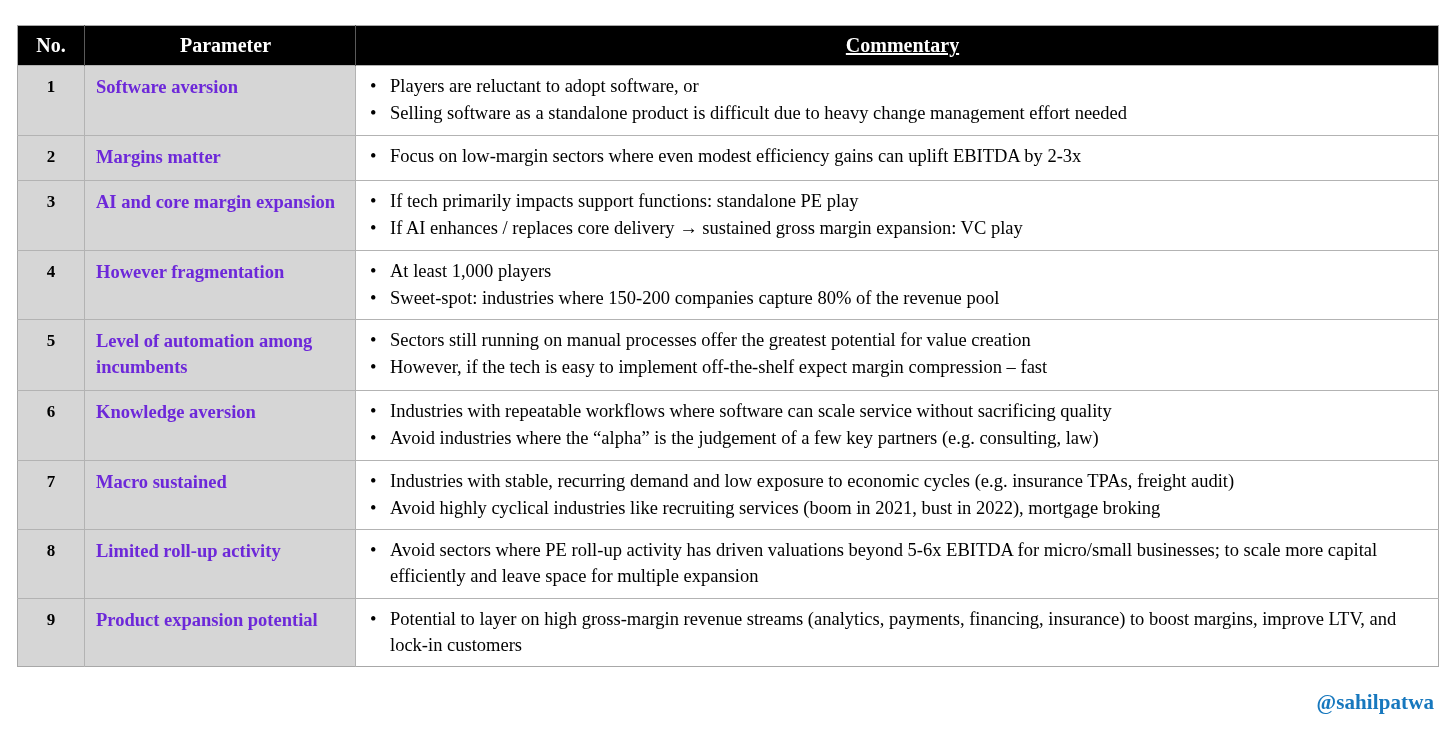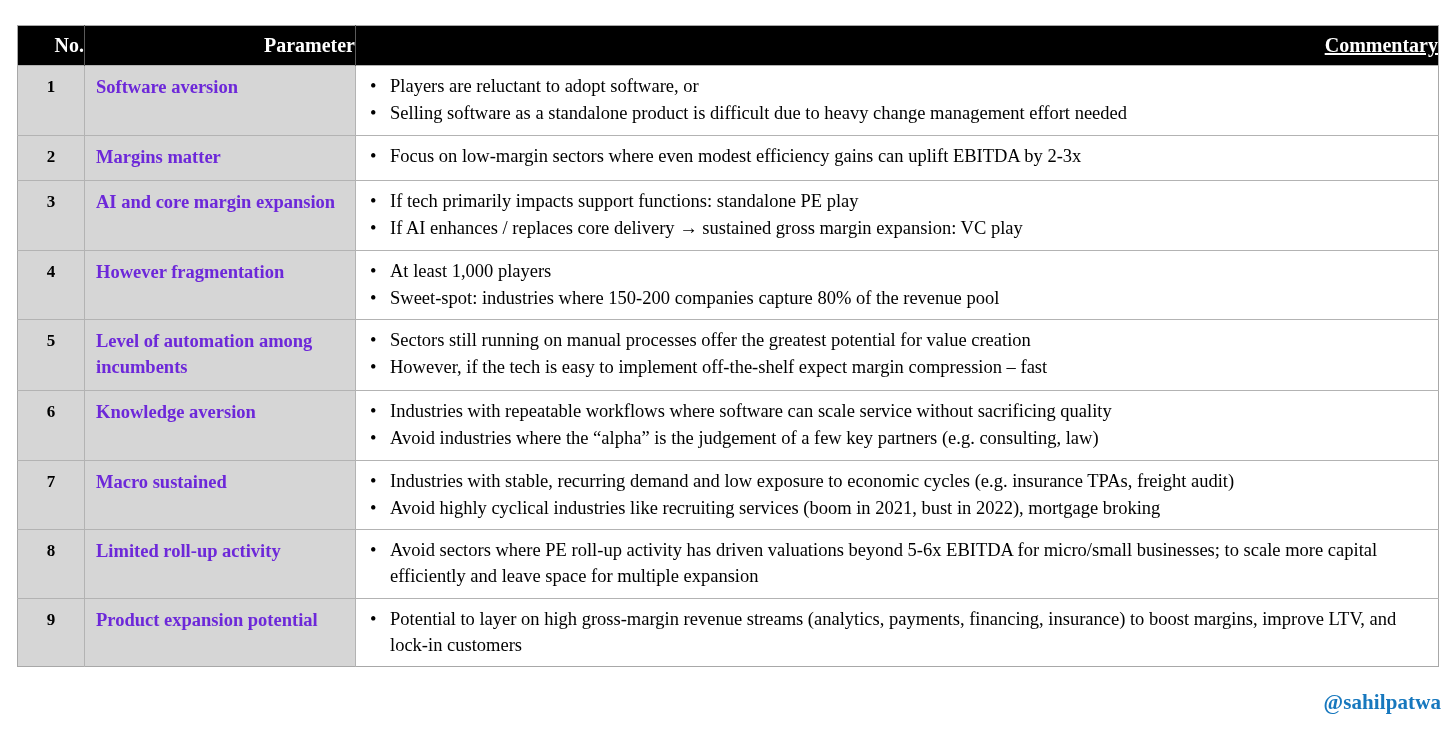"No." thead th.h-no { text-align: right -> center }
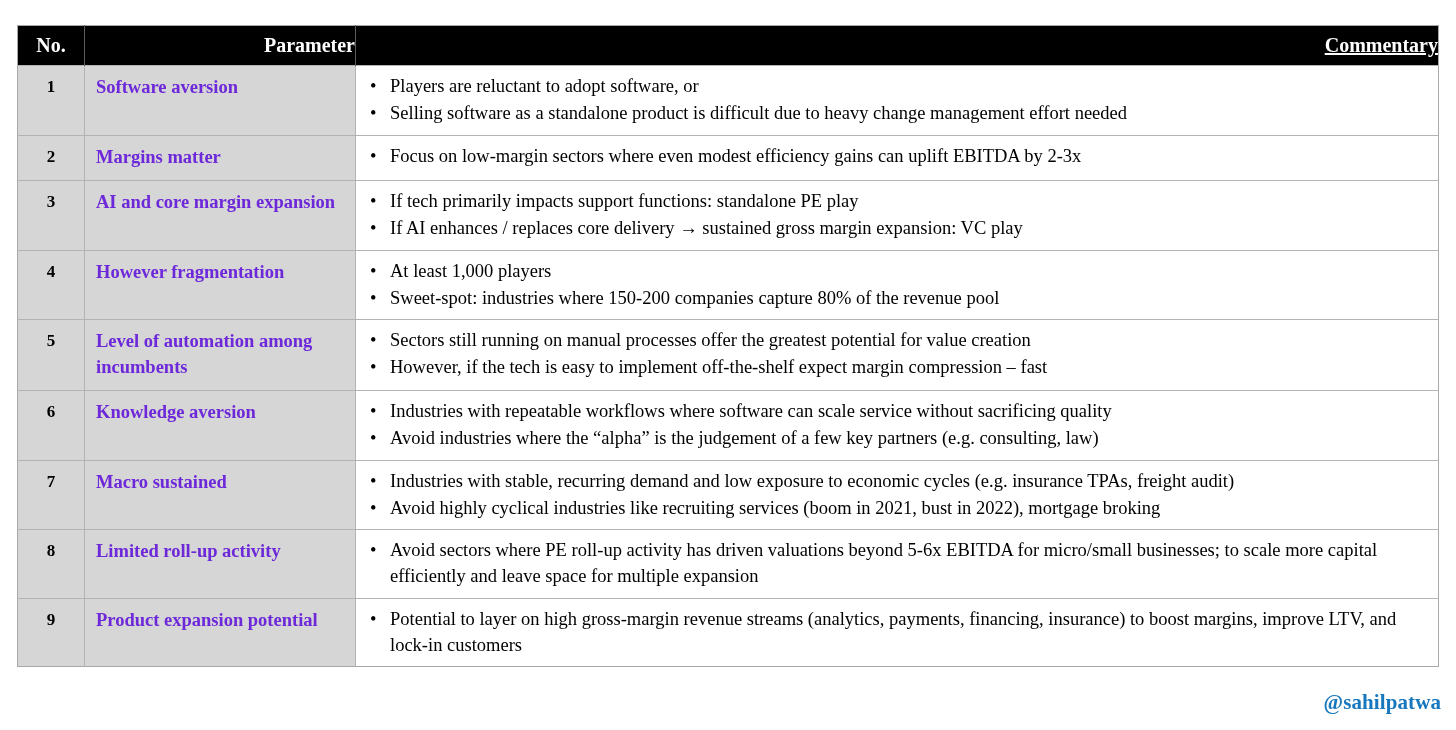"Parameter" thead th { text-align: right -> center }
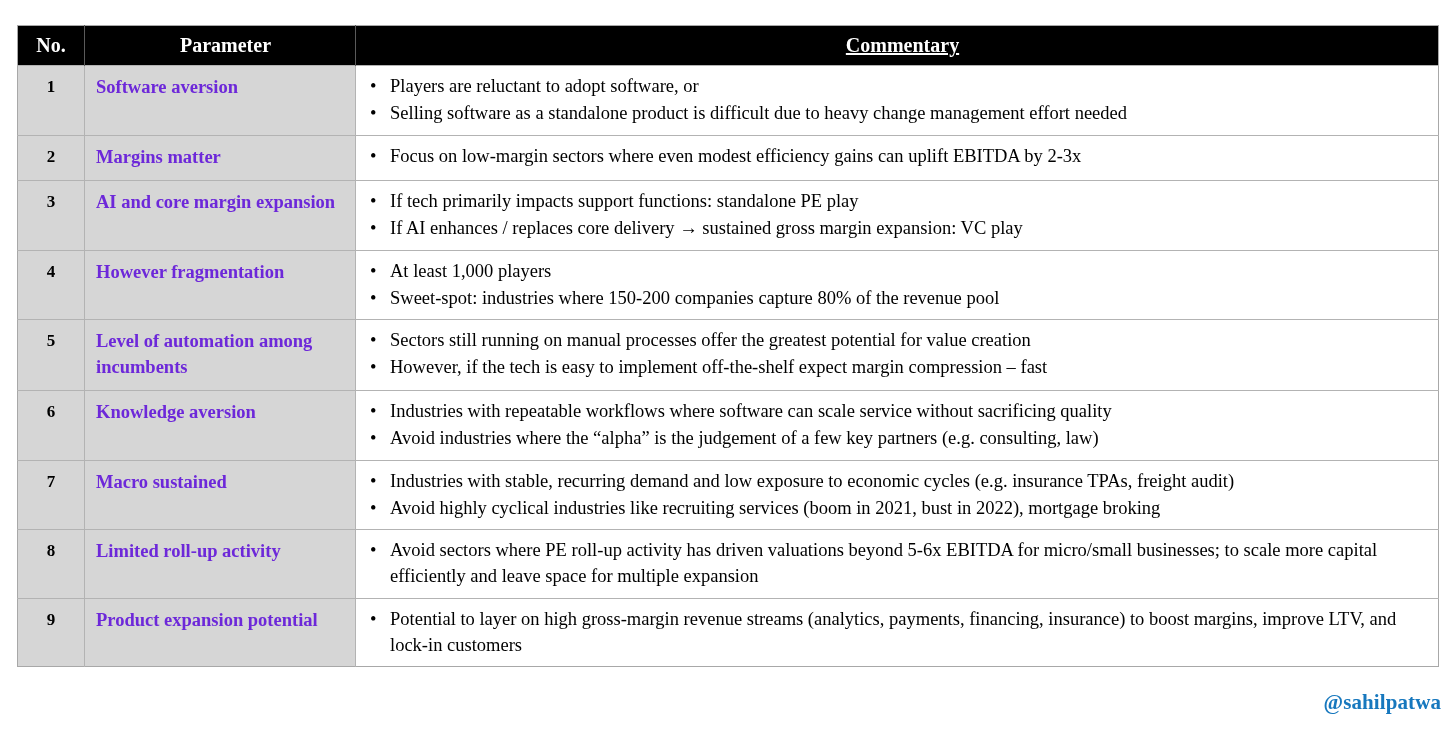"@sahilpatwa" .handle { right: 15px -> 22px }
